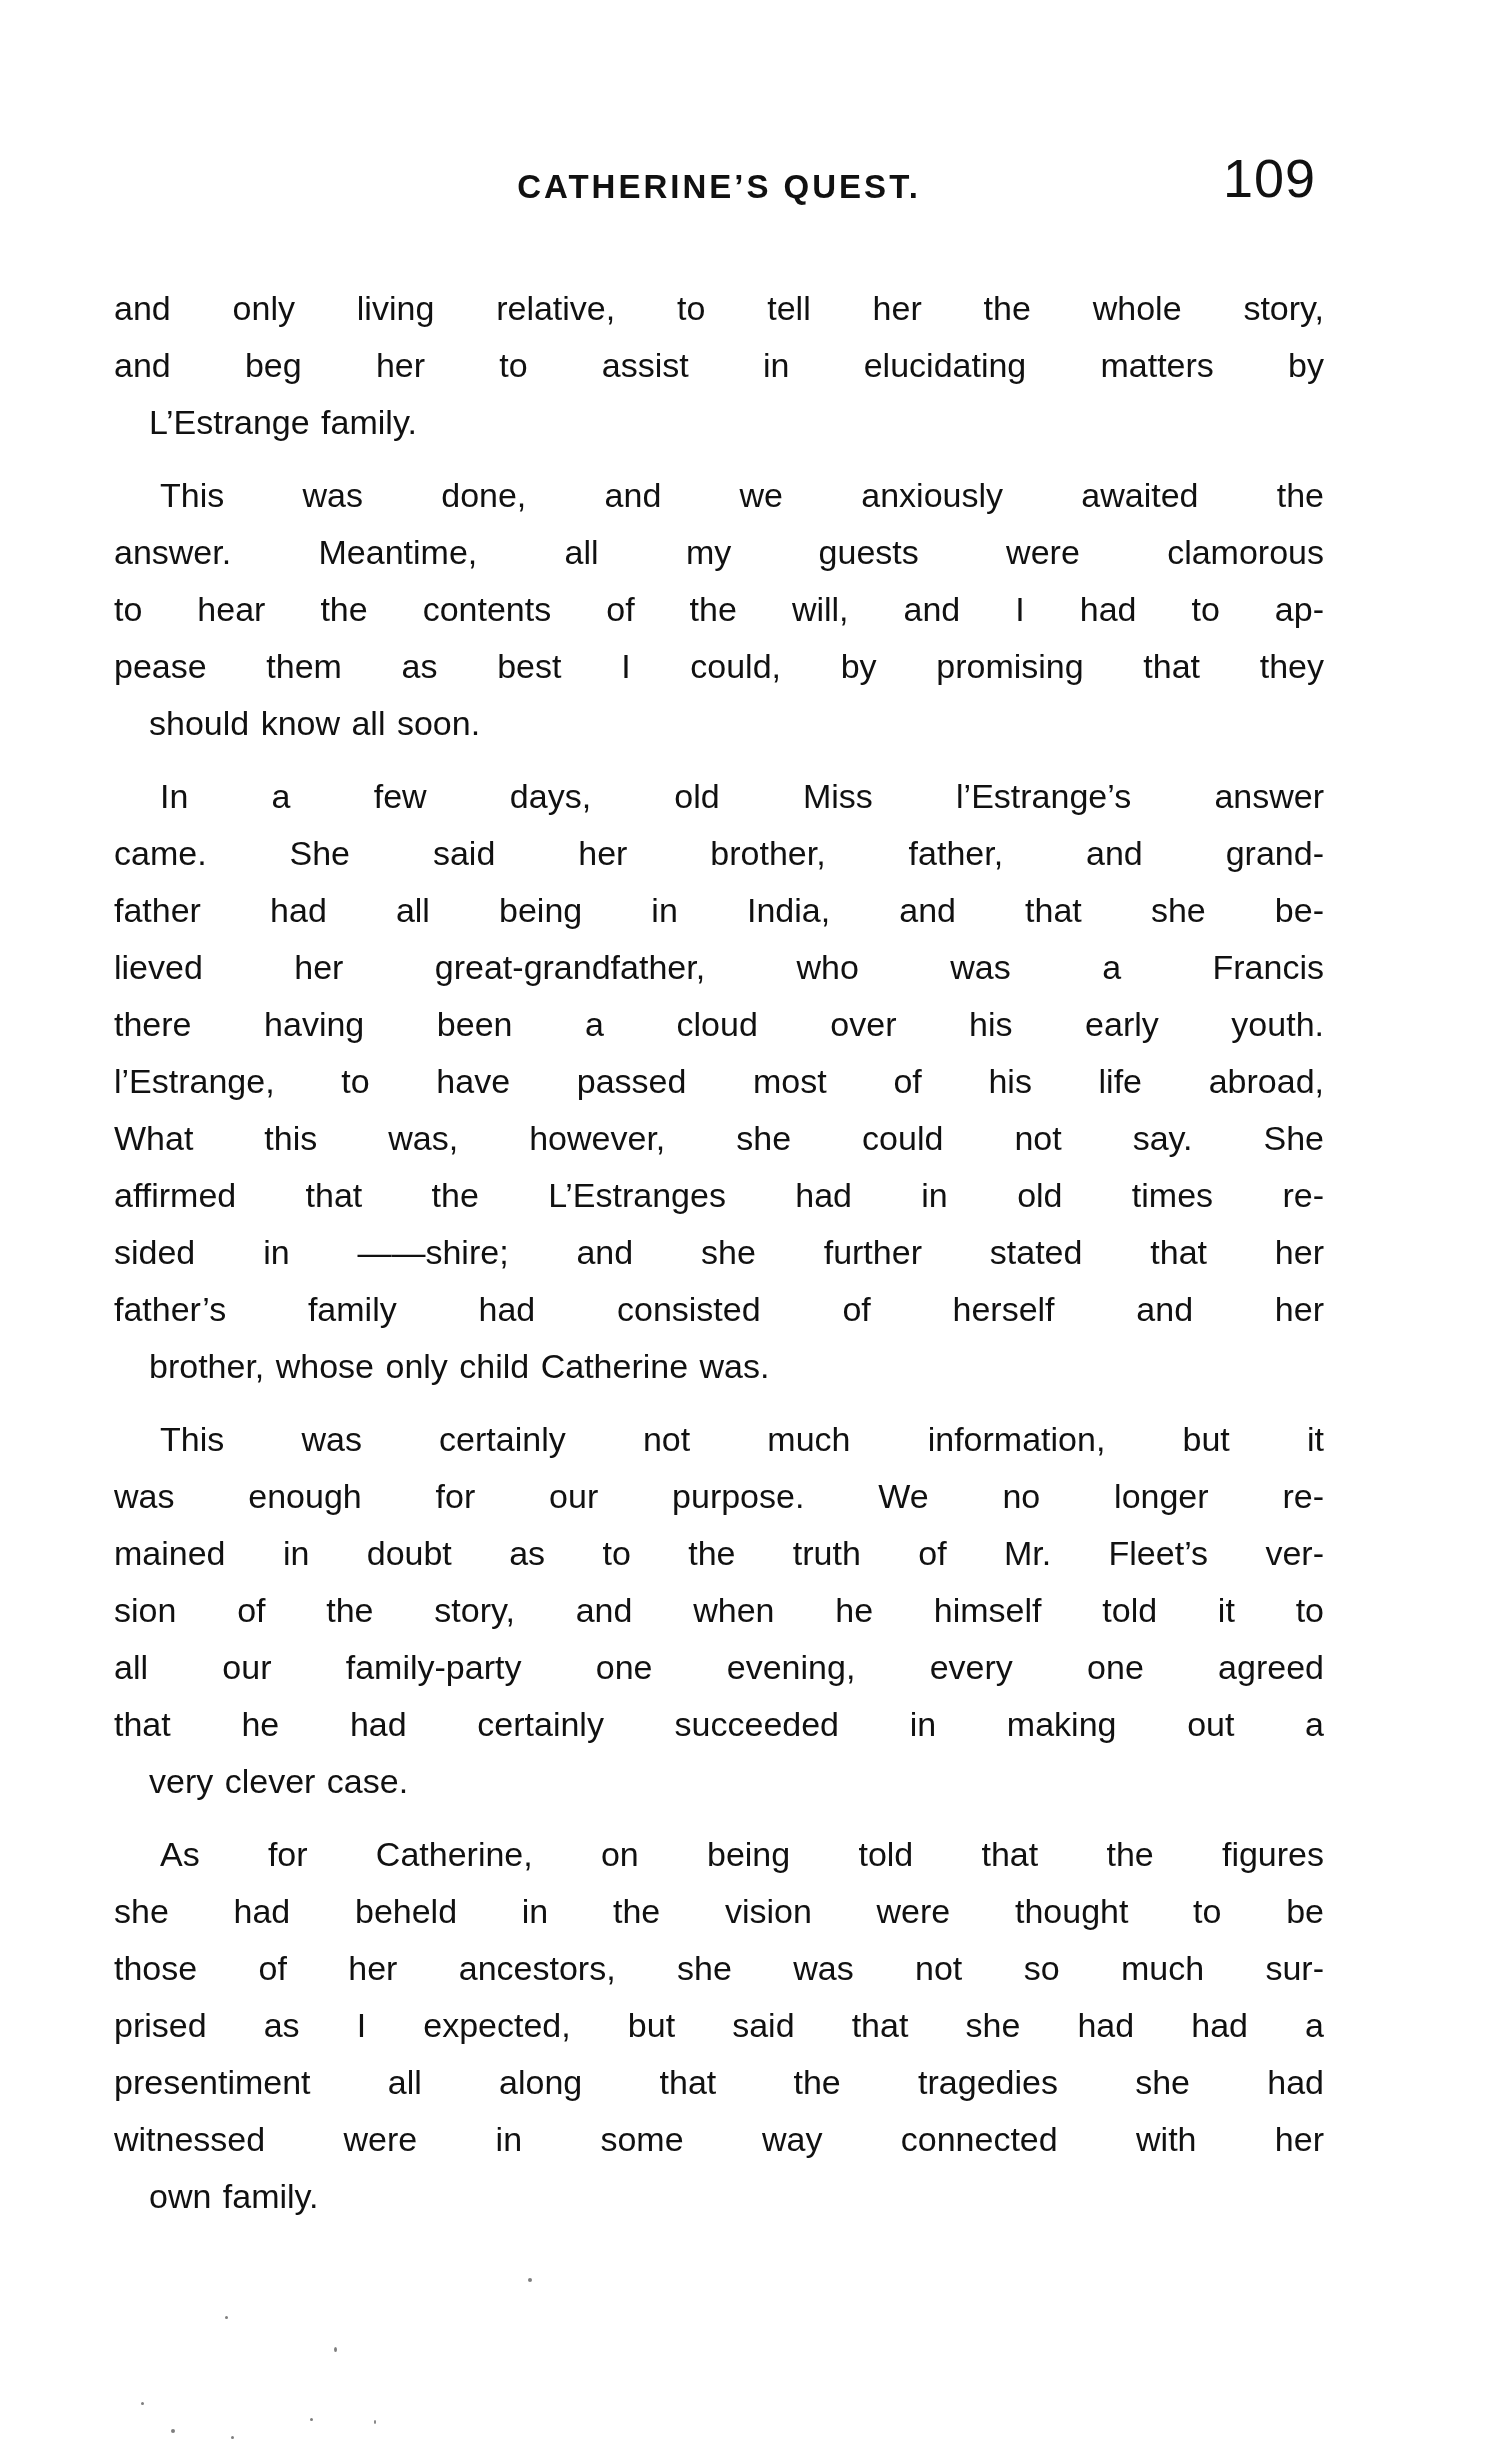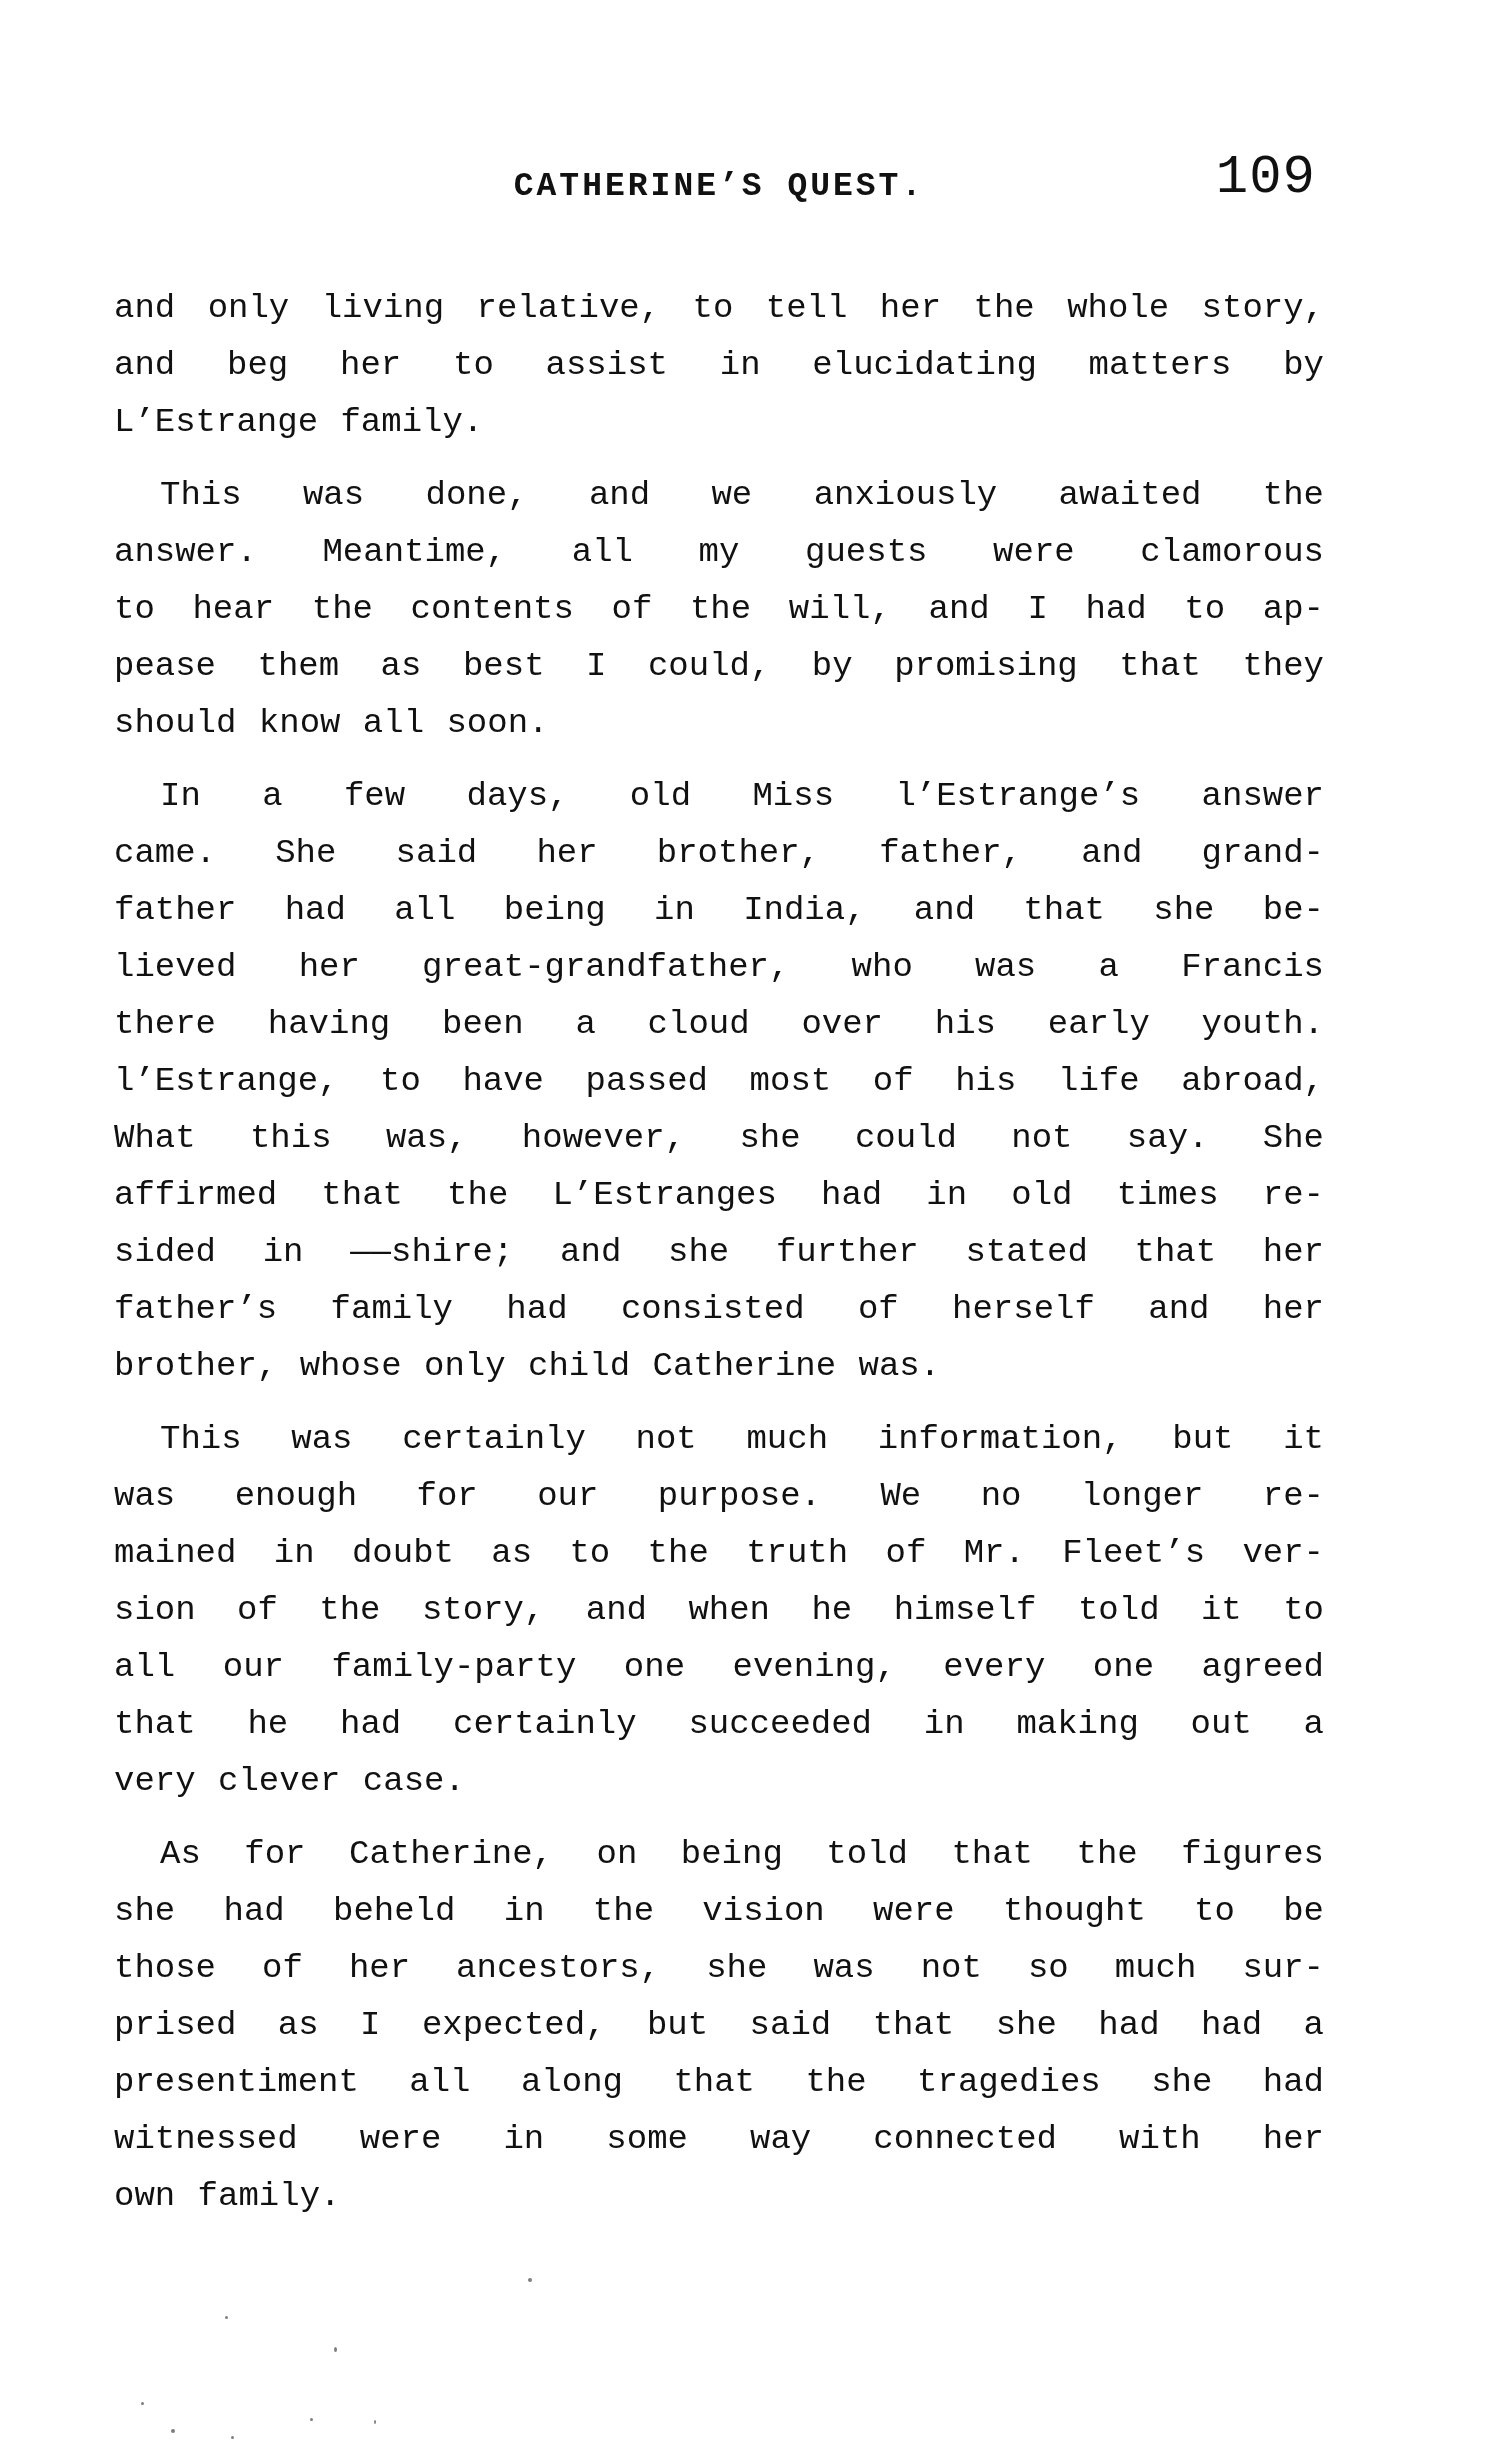"CATHERINE’S QUEST." .page { font-family: Liberation Mono, monospace -> Liberation Sans, sans-serif }
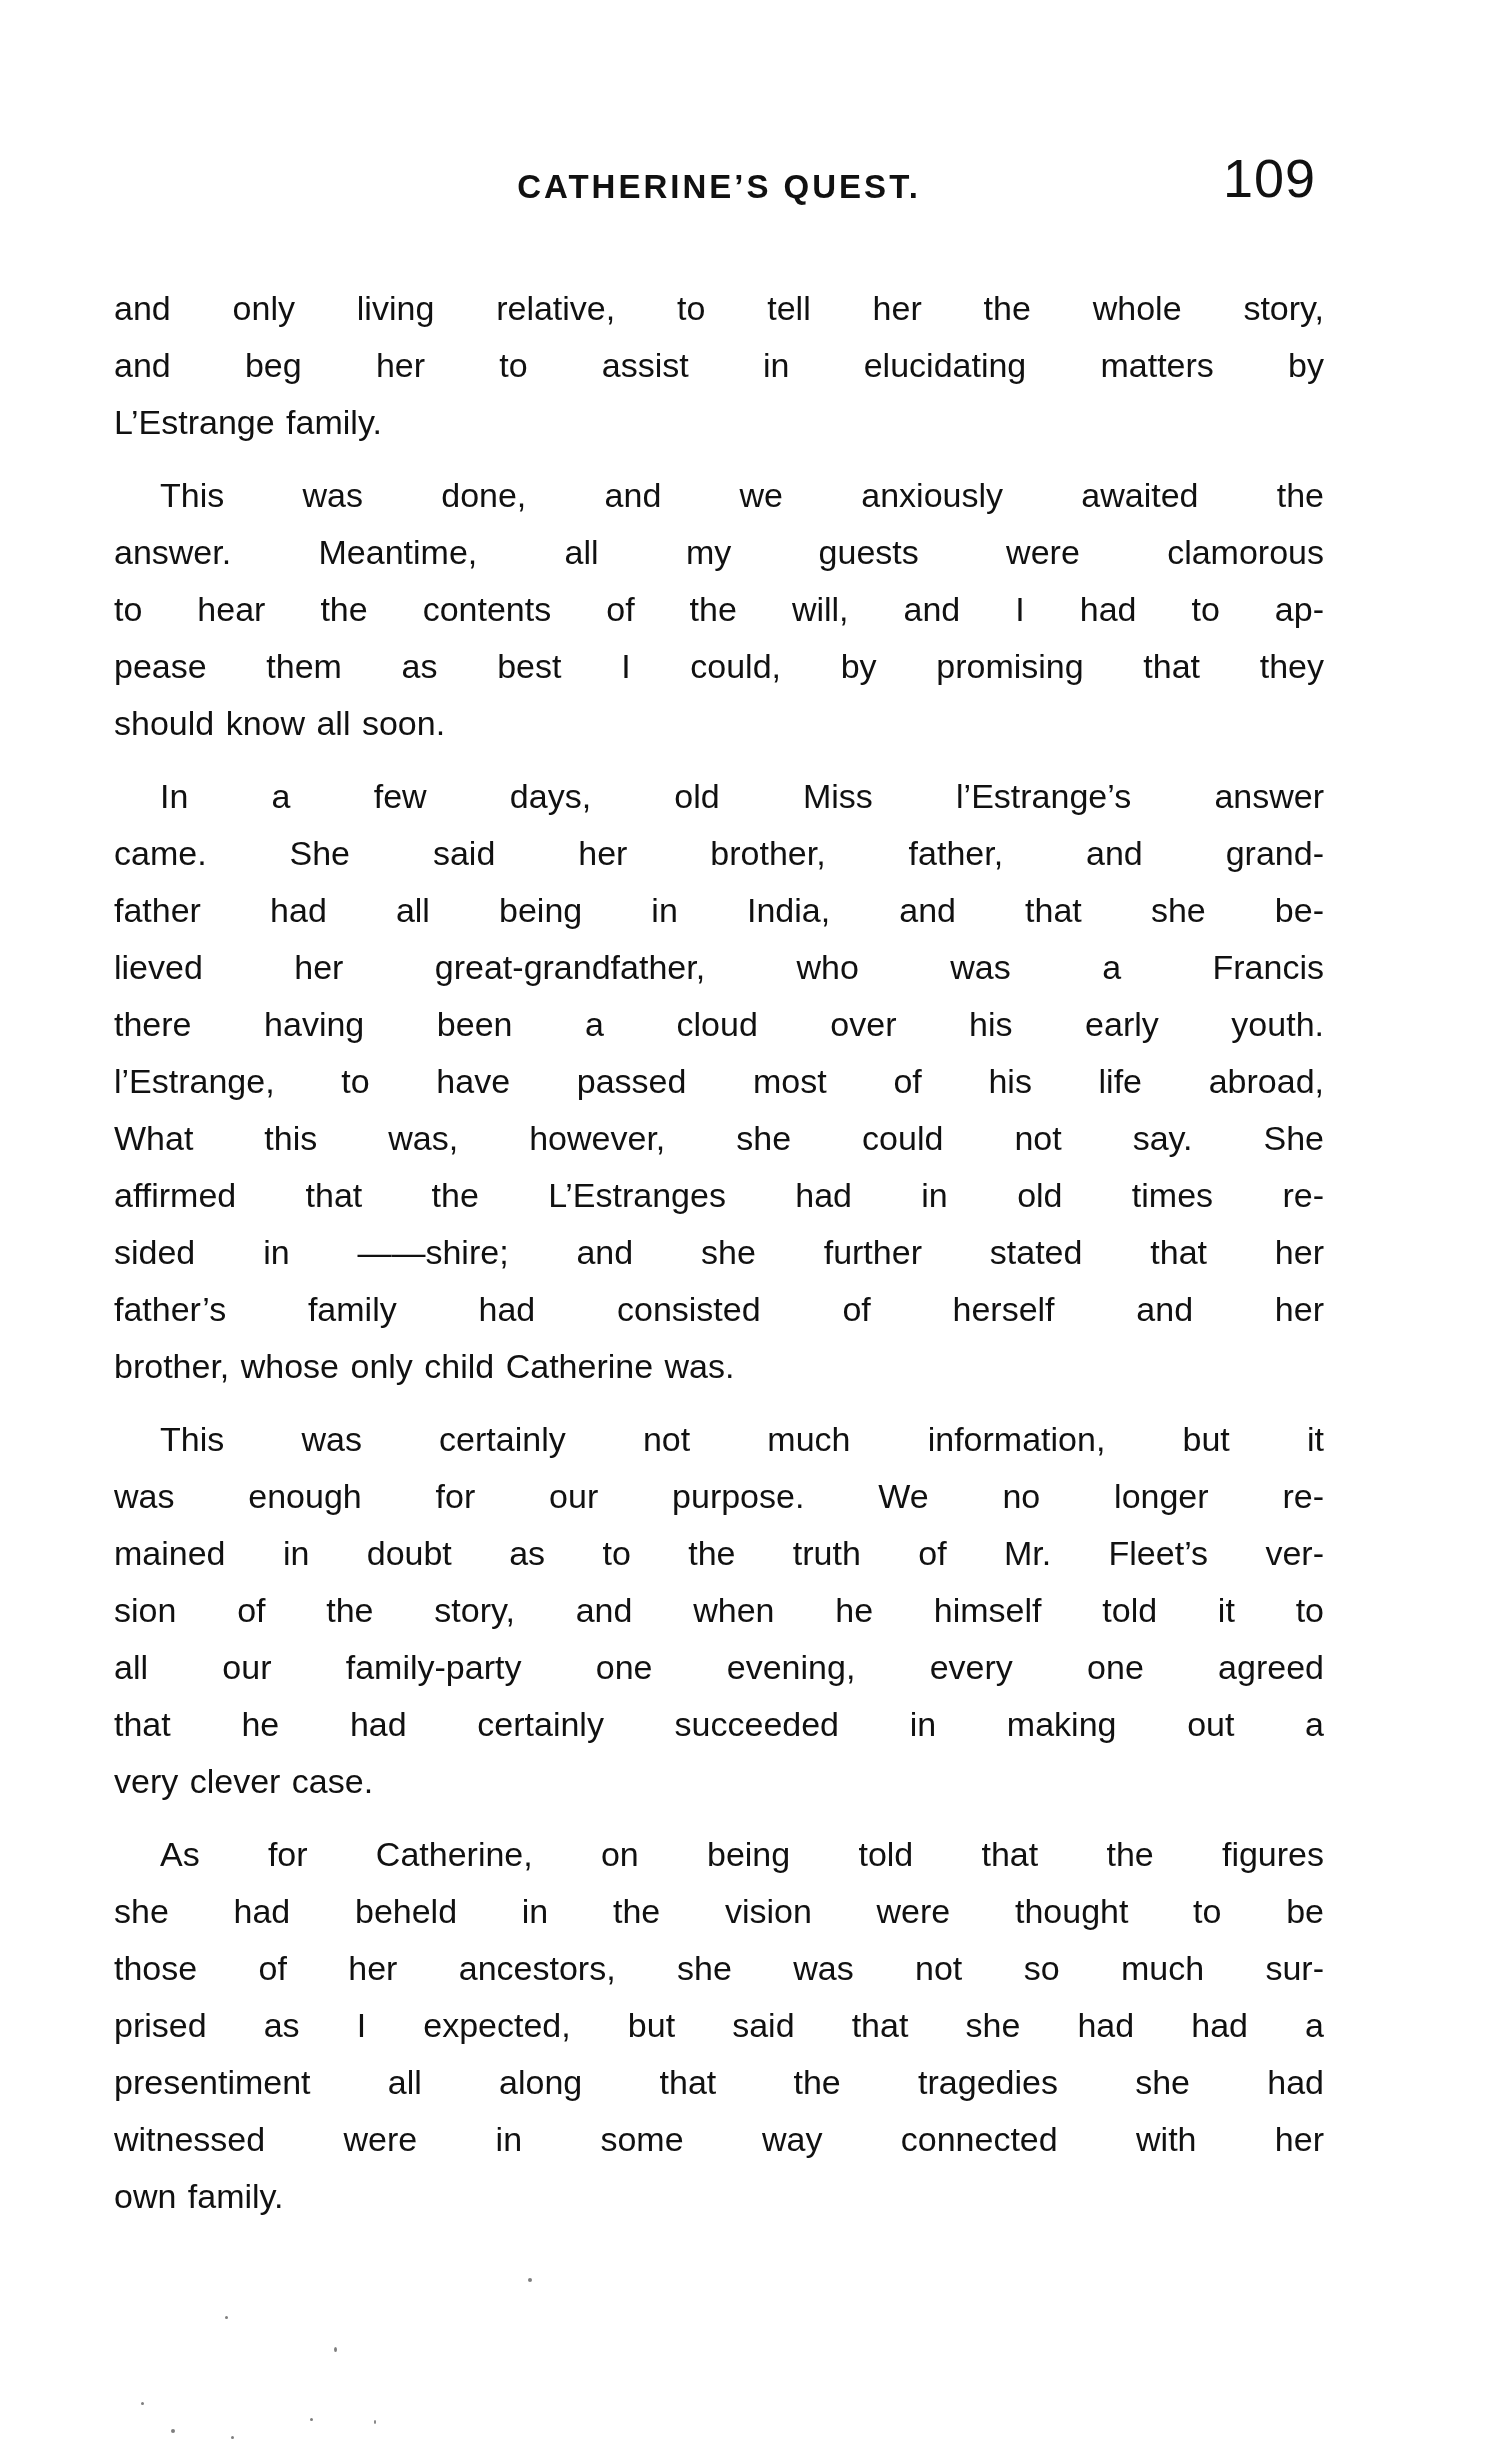"L’Estrange family." .line.para-end { margin-left: none -> 35px }
